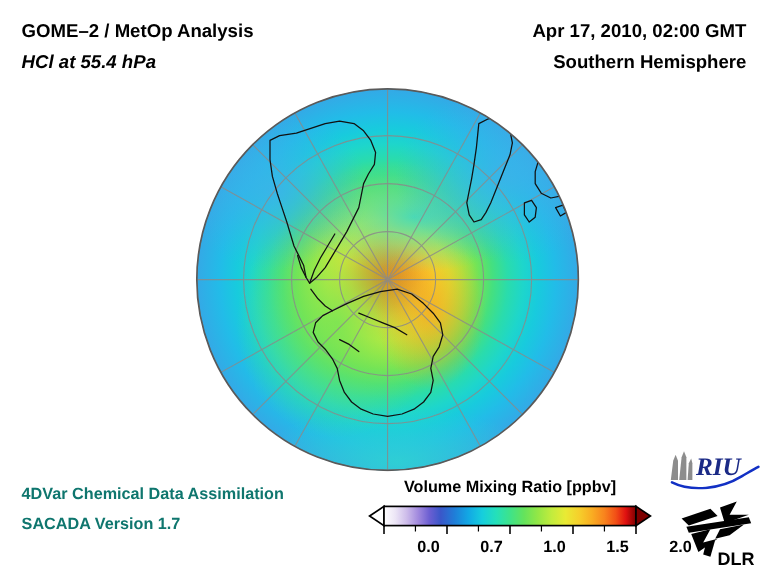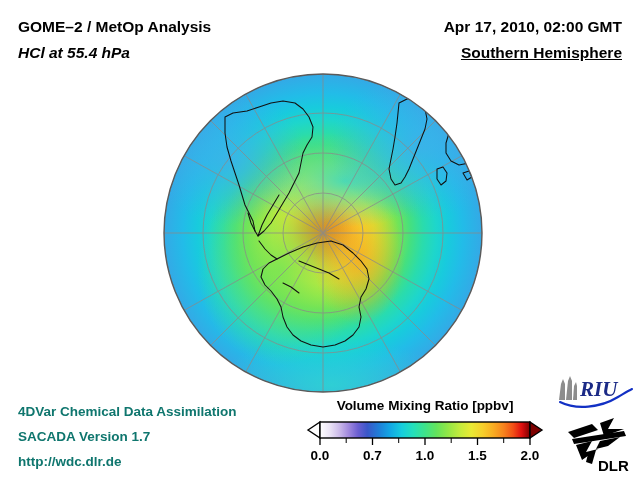"Southern Hemisphere" #hdr-r2 { text-decoration: underline -> none }
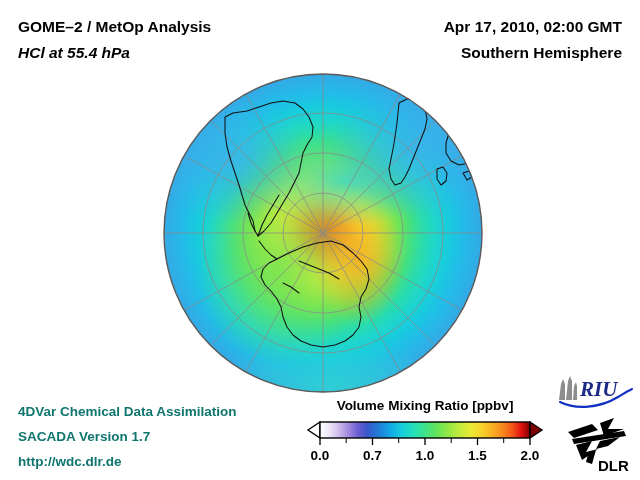"http://wdc.dlr.de" div.ftr { html: <div>http://wdc.dlr.de</div> -> none }
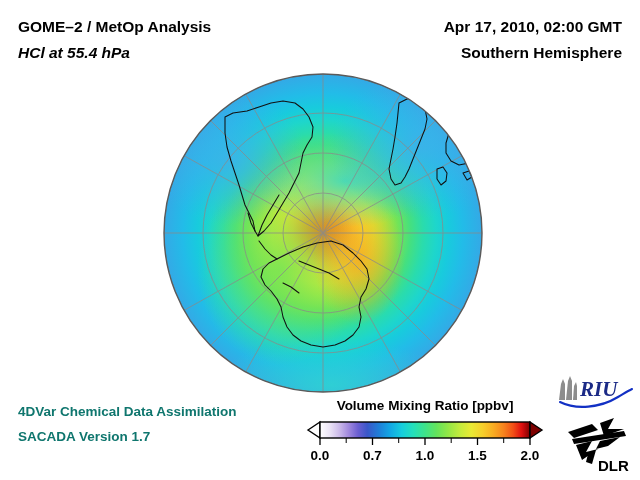"0.0" .cbtick { margin-left: none -> 37px }
